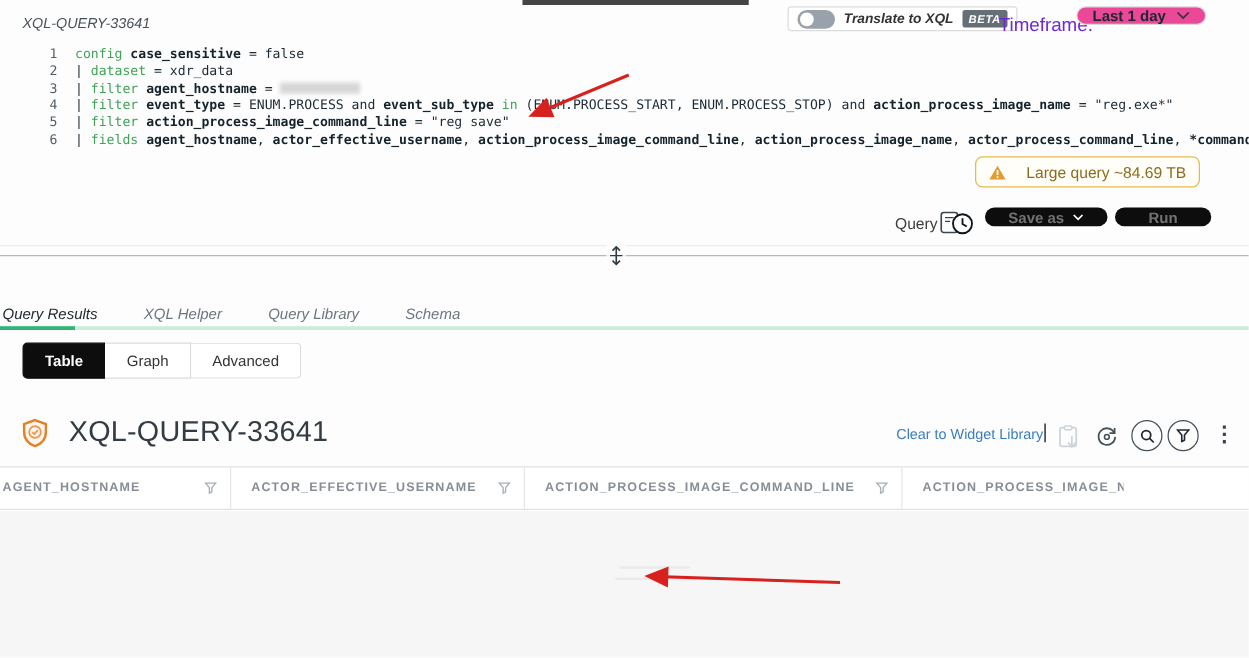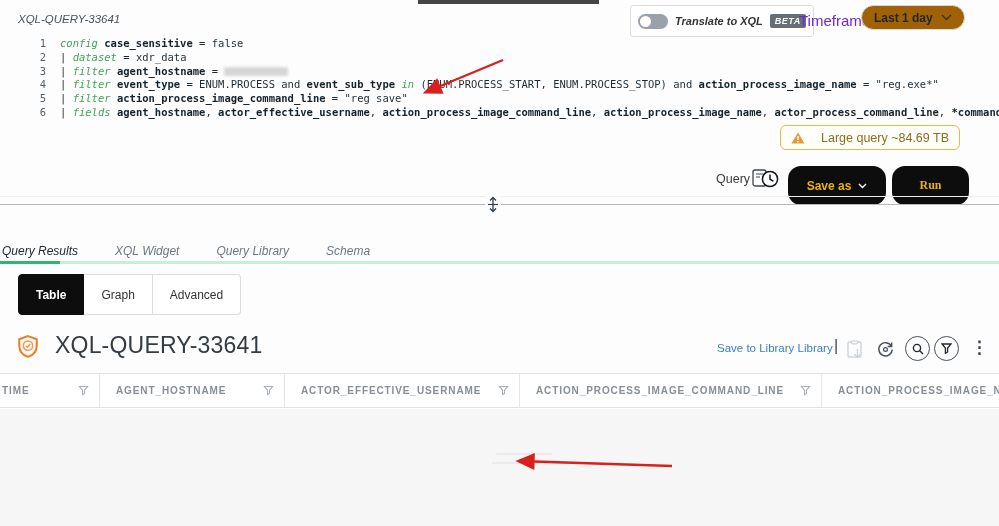"Translate to XQL" .translate-box { height: 32px -> 20px }
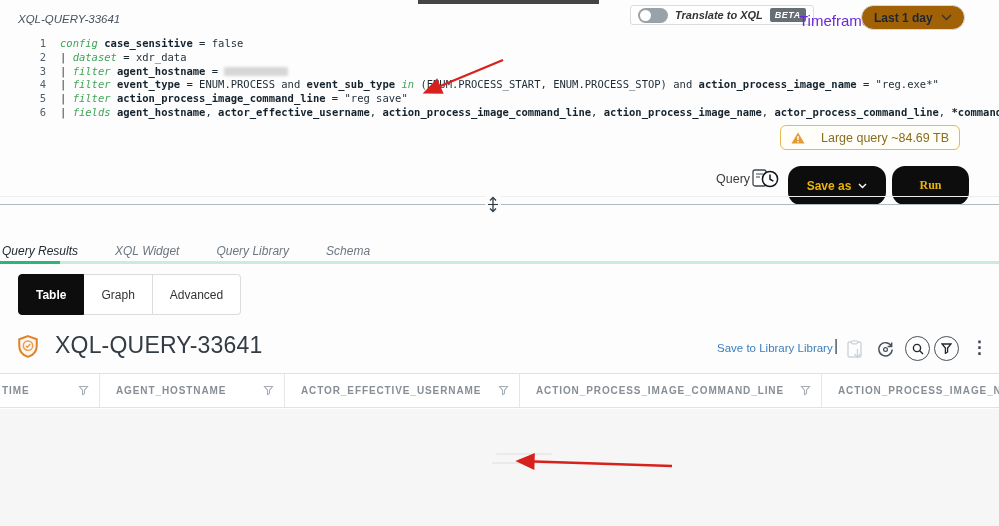"Last 1 day" .timeframe-pill { background: #a16207 -> #ec4899; height: 25px -> 15px }
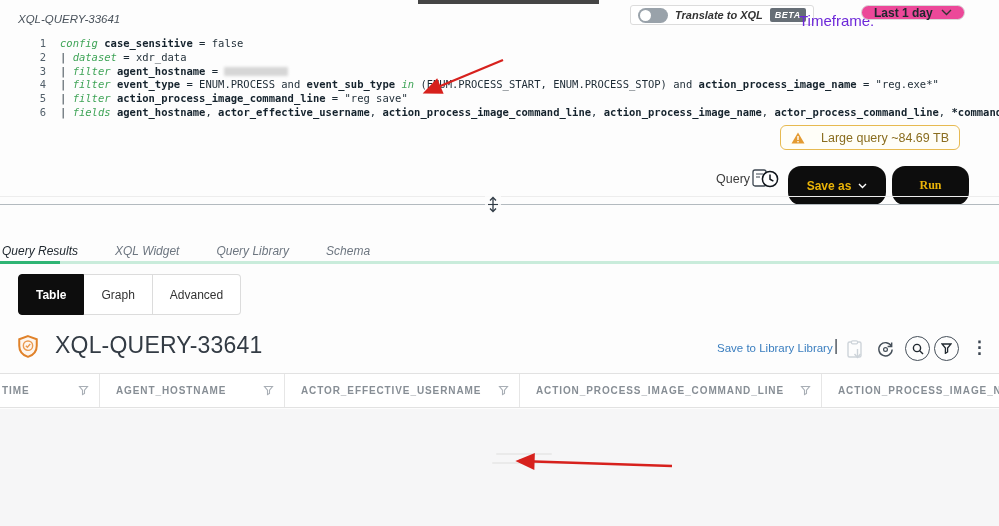"config" .tok-kw { font-style: italic -> none }
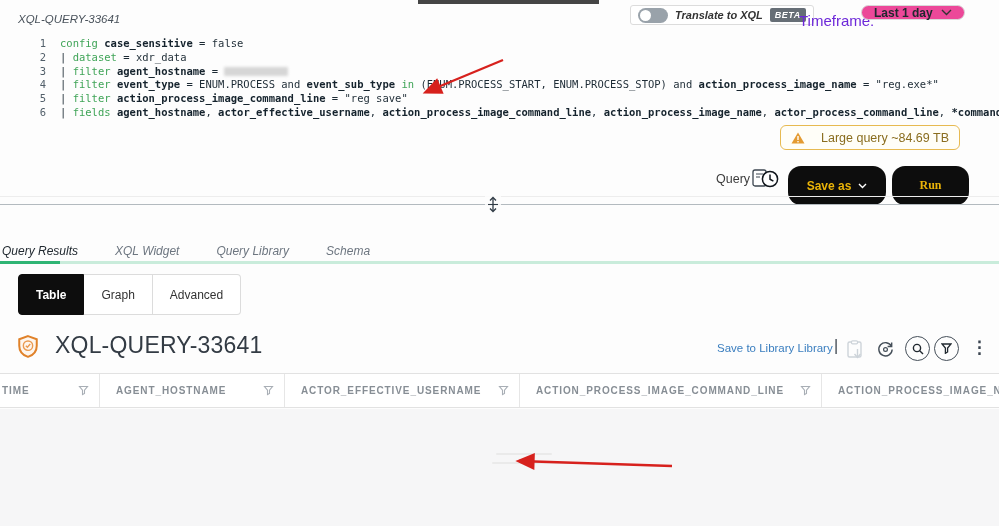"Save as" .pill-btn { color: #eab308 -> #737373; height: 39px -> 15px }
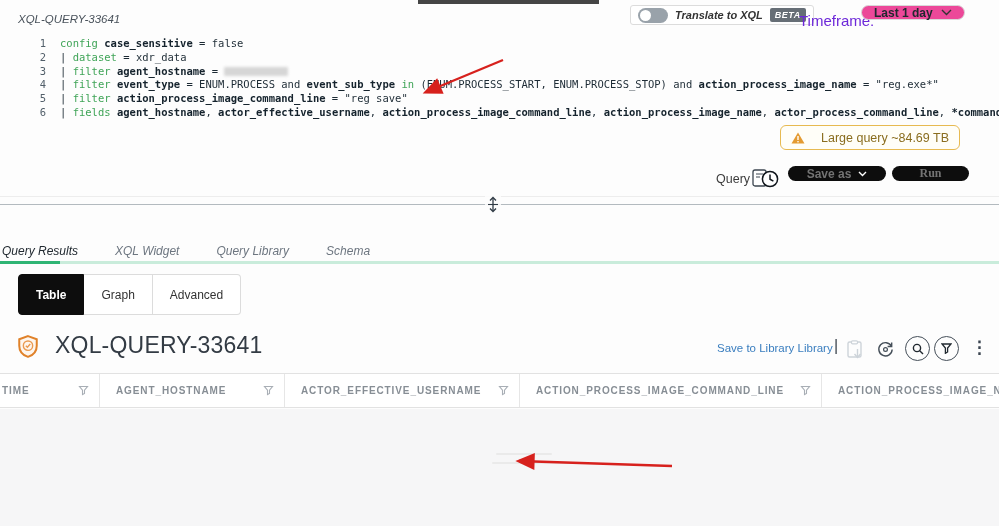"Run" .run-btn { font-family: Liberation Serif, serif -> none }
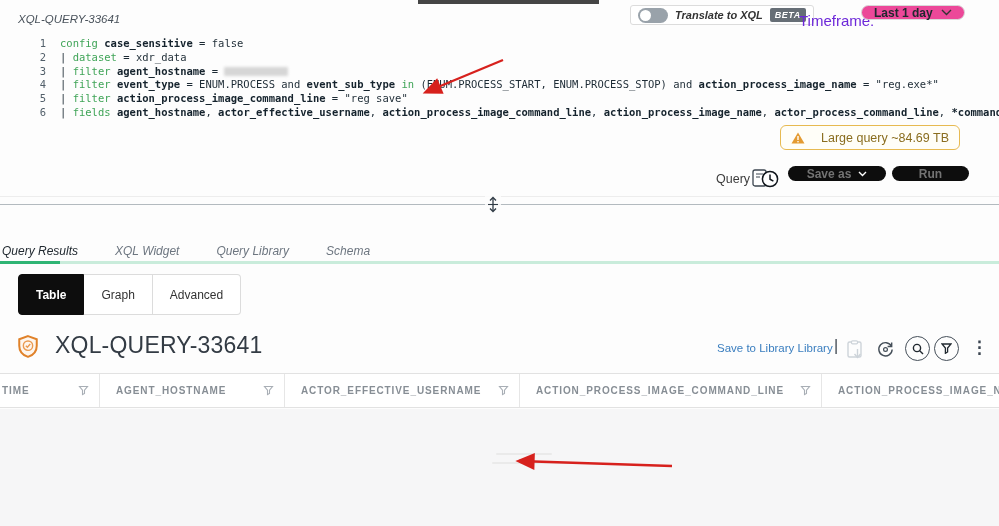"XQL Widget" span.tab { text: Widget -> Helper }
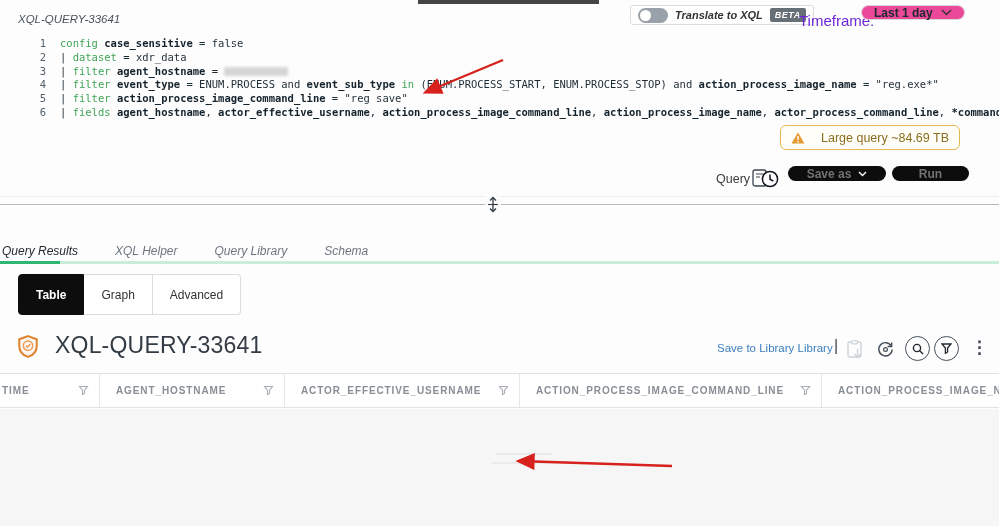"Table" .vm-btn { height: 41px -> 29px }
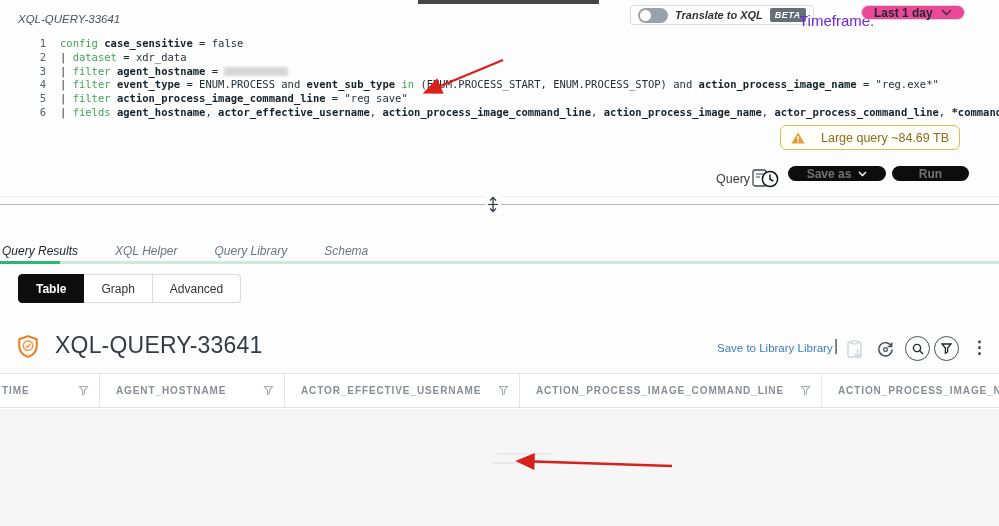"Save to Library Library" div.save-widget-link { text: Save to Library -> Clear to Widget }
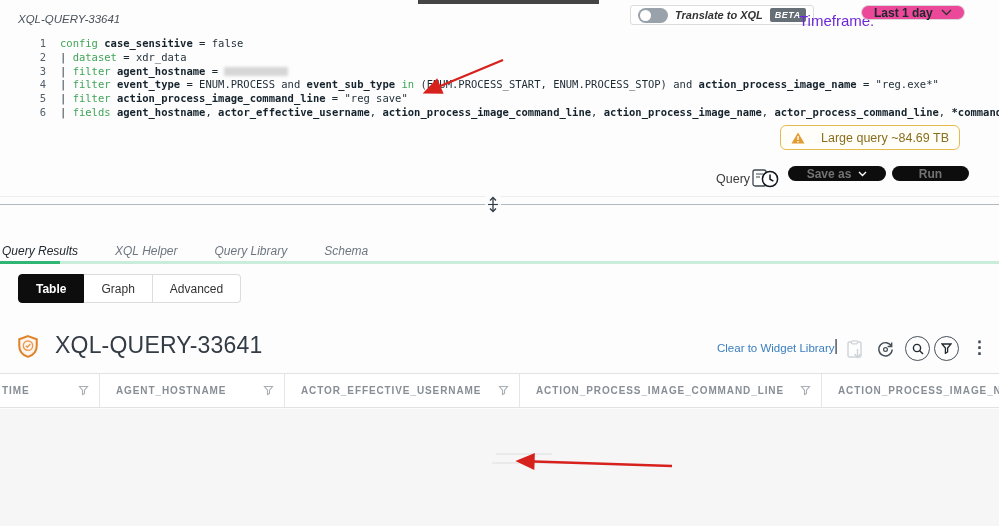"TIME" div.th-cell { html: <div> <span>TIME</span> <svg> <path></path> </svg> </div> -> none }
